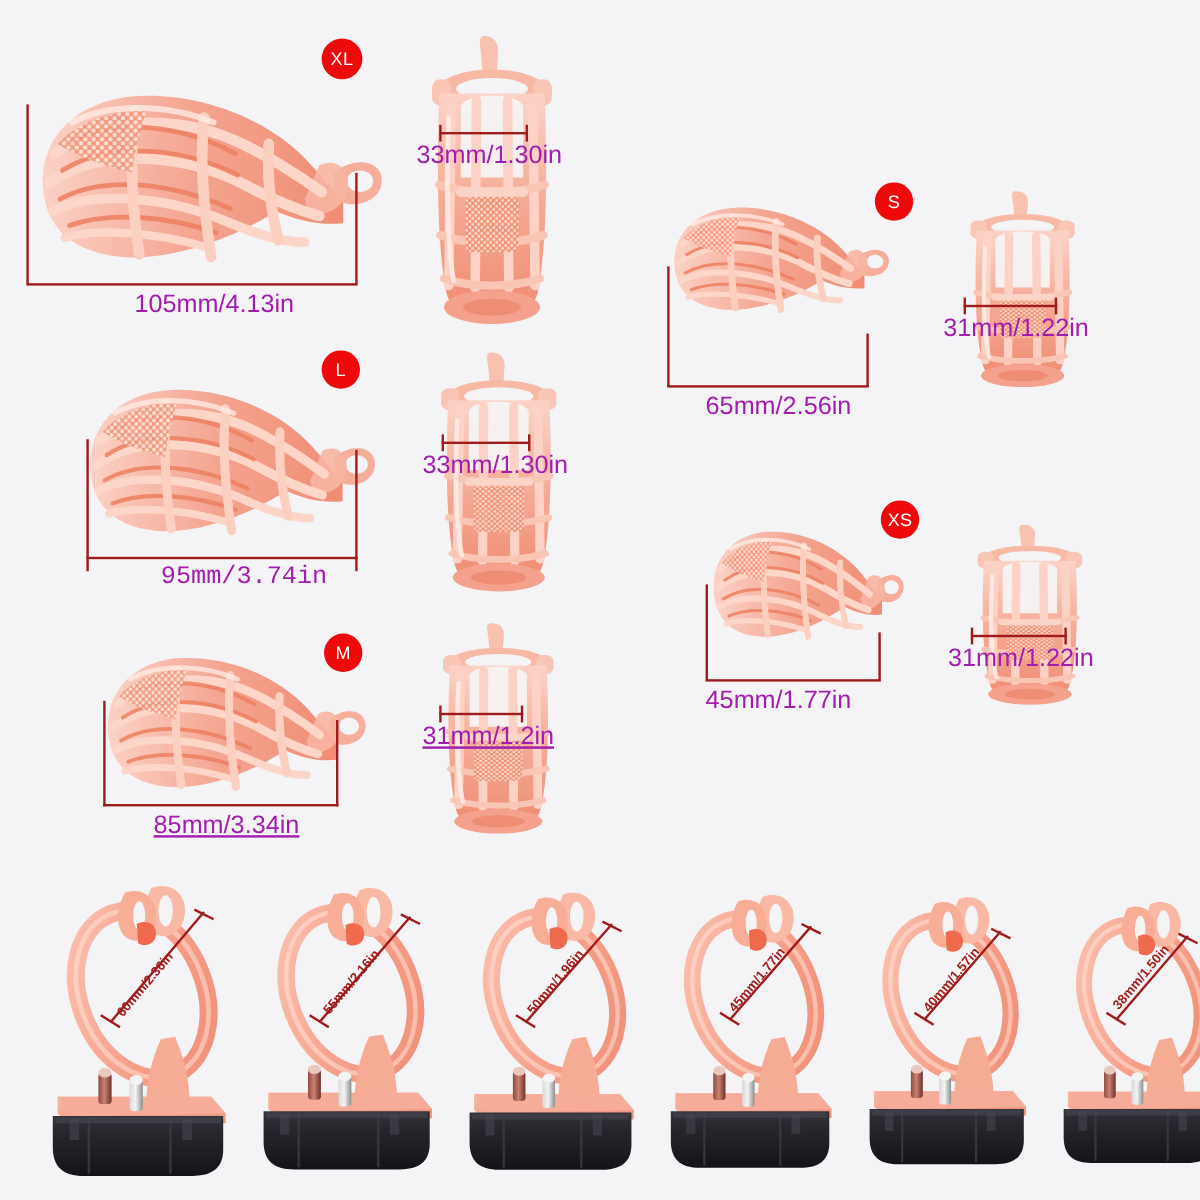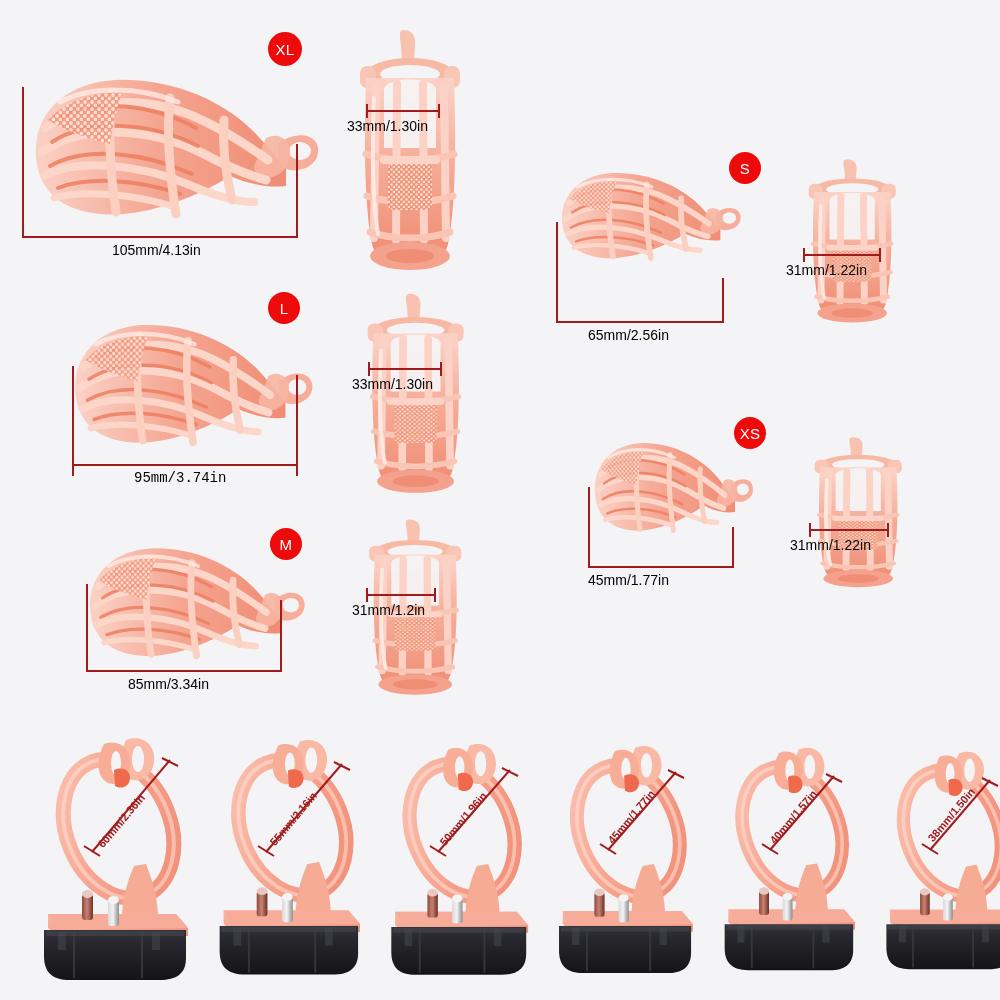"33mm/1.30in" .dimlabel { color: #000000 -> #a21caf; font-size: 14px -> 21px }
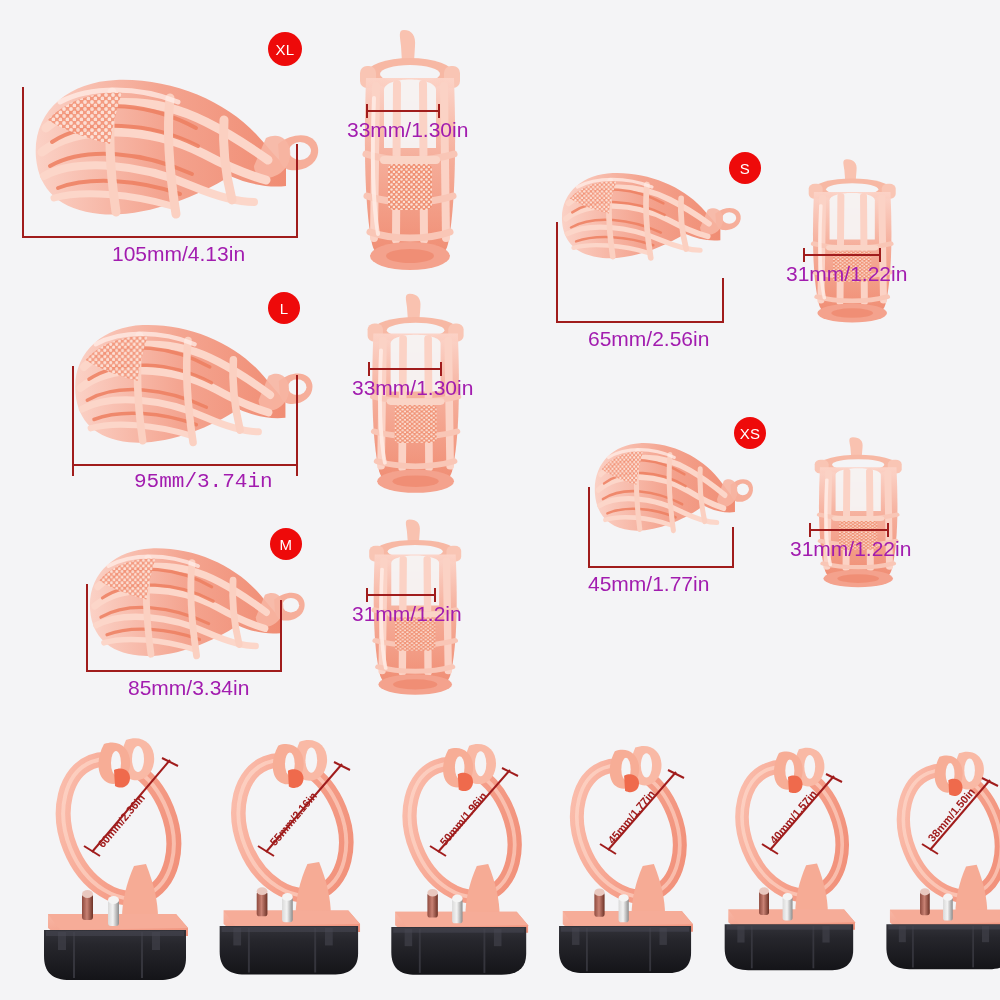"31mm/1.2in" div.dimlabel { text-decoration: none -> underline }
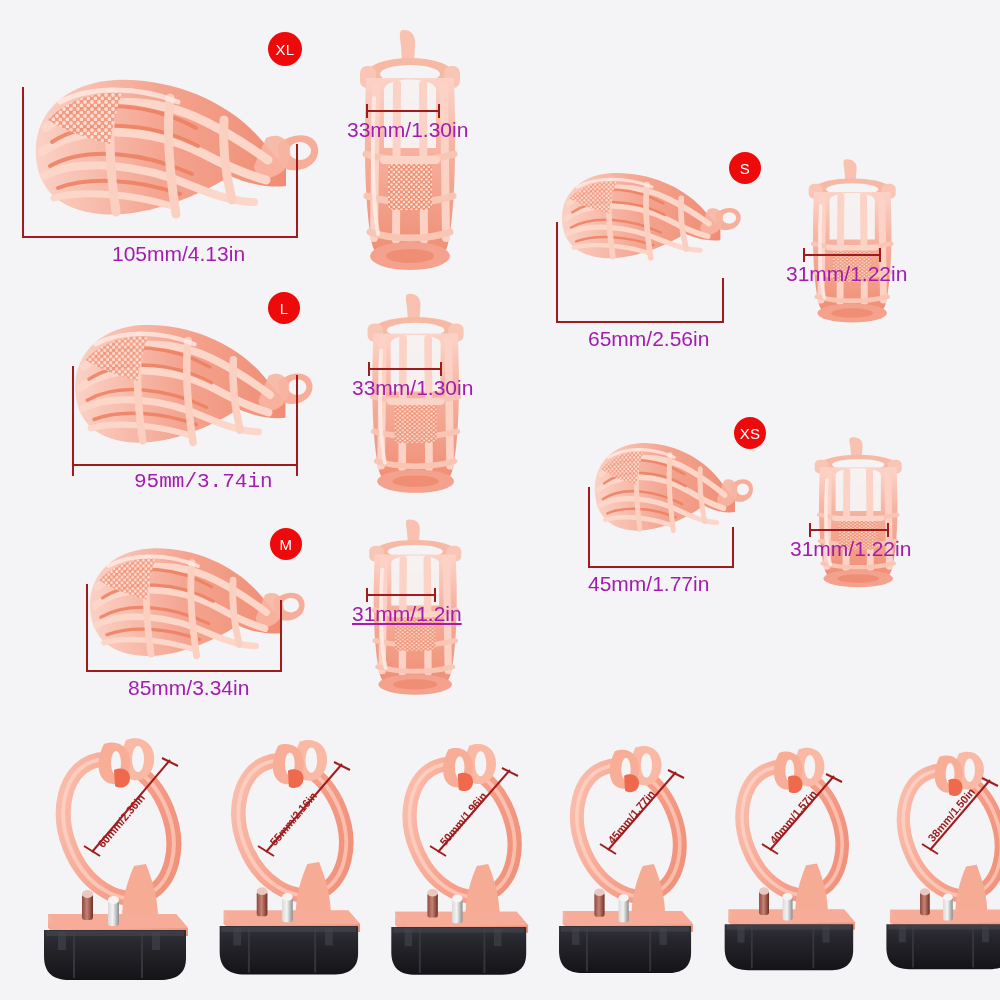"85mm/3.34in" div.dimlabel { text-decoration: none -> underline }
